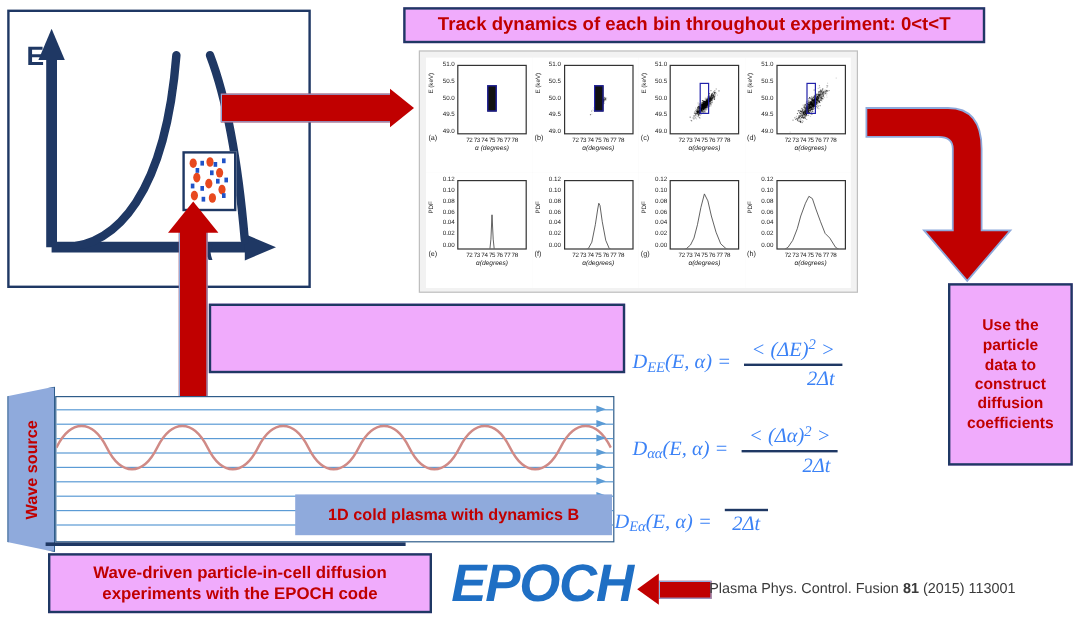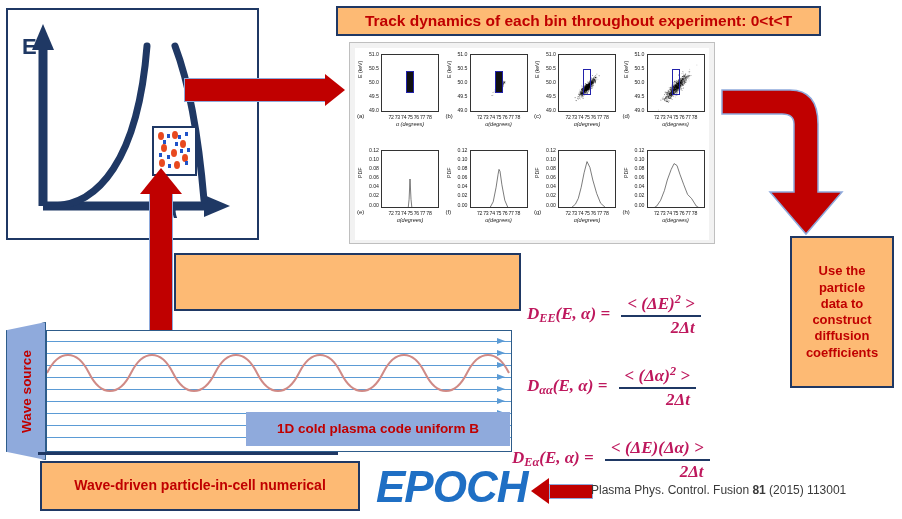"Track dynamics of each bin" .redbox { background: #fdba74 -> #f0abfc }
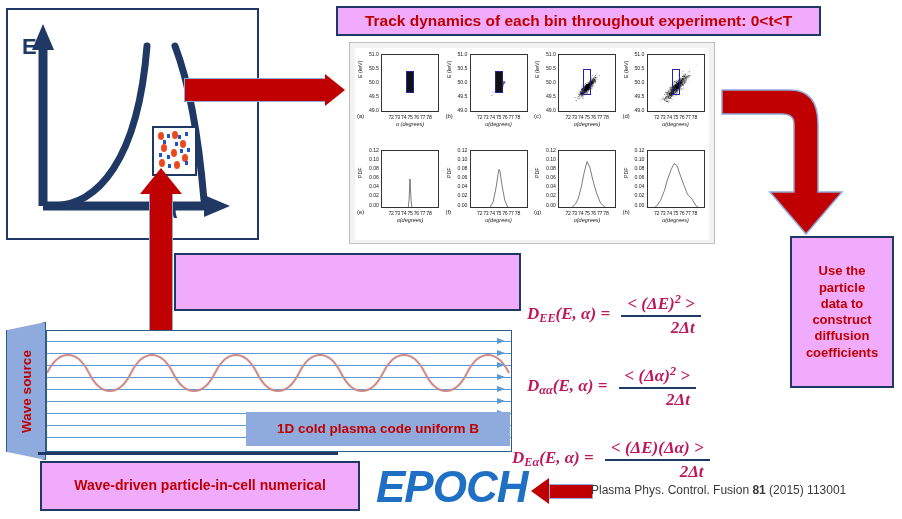"DEE(E, α) =" .eq { color: #be185d -> #3b82f6; font-weight: bold -> normal; margin-top: 12px -> none }
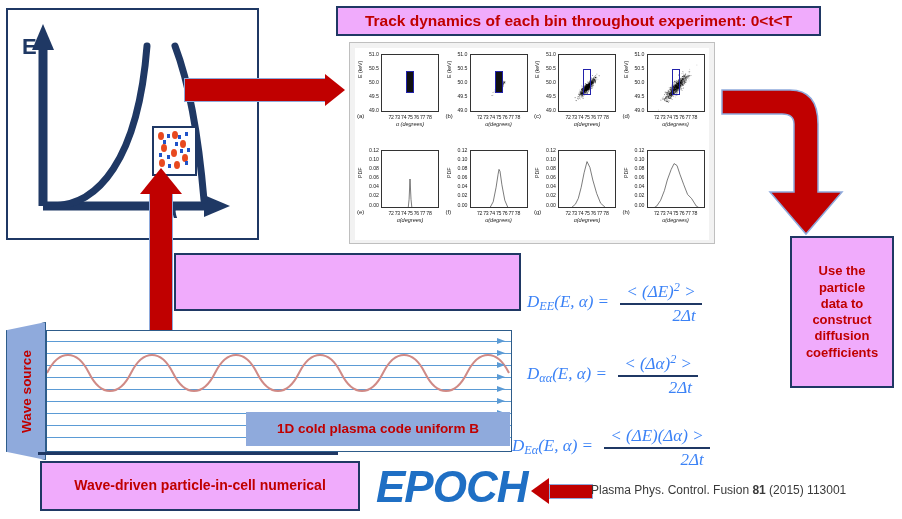"1D cold plasma code uniform" span { text: code uniform -> with dynamics }
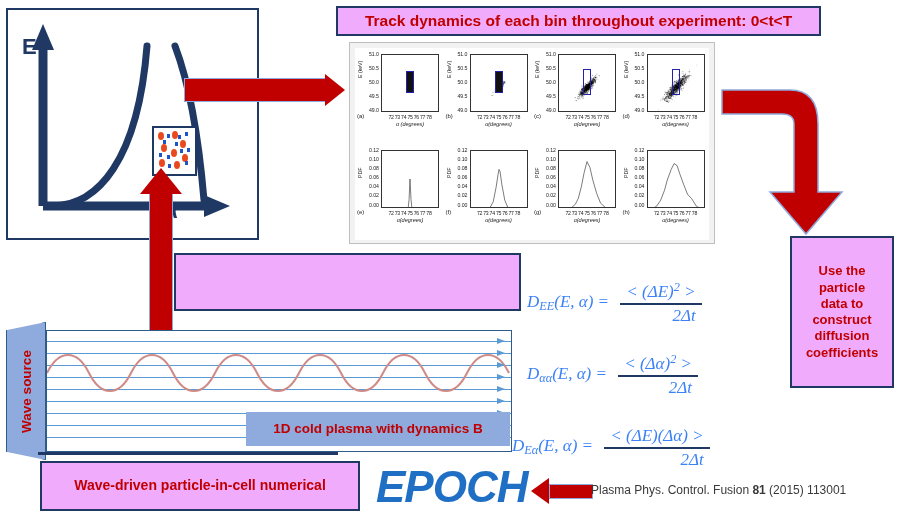"< (ΔE)(Δα) >" span.num { html: <span><span>&lt; (ΔE)(Δα)</span><span></span><span> &gt;</span></span> -> none }
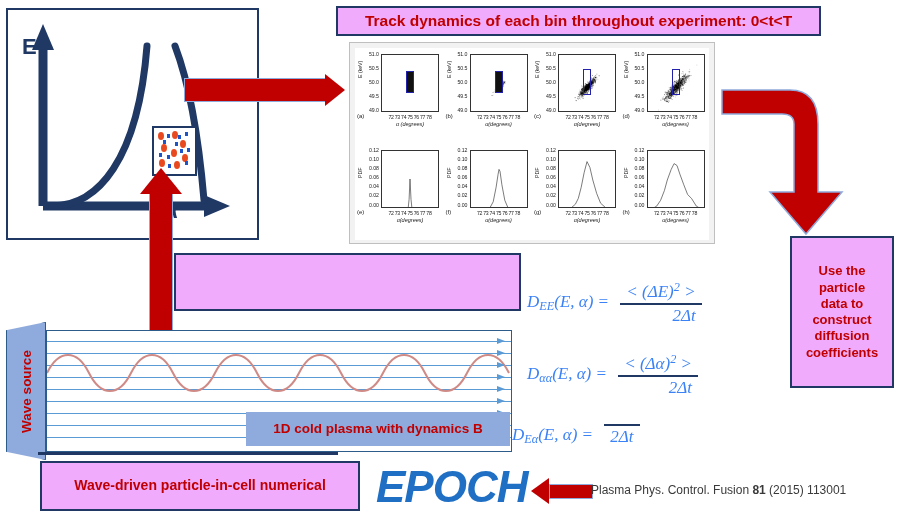"Wave-driven particle-in-cell numerical" div { text: numerical -> diffusion }
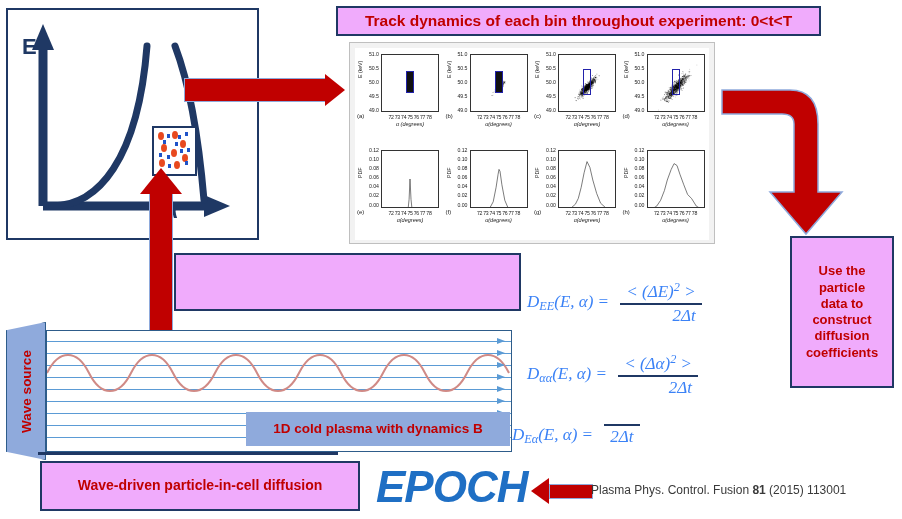"experiments with the EPOCH code" div { html: none -> <div>experiments with the EPOCH code</div> }
